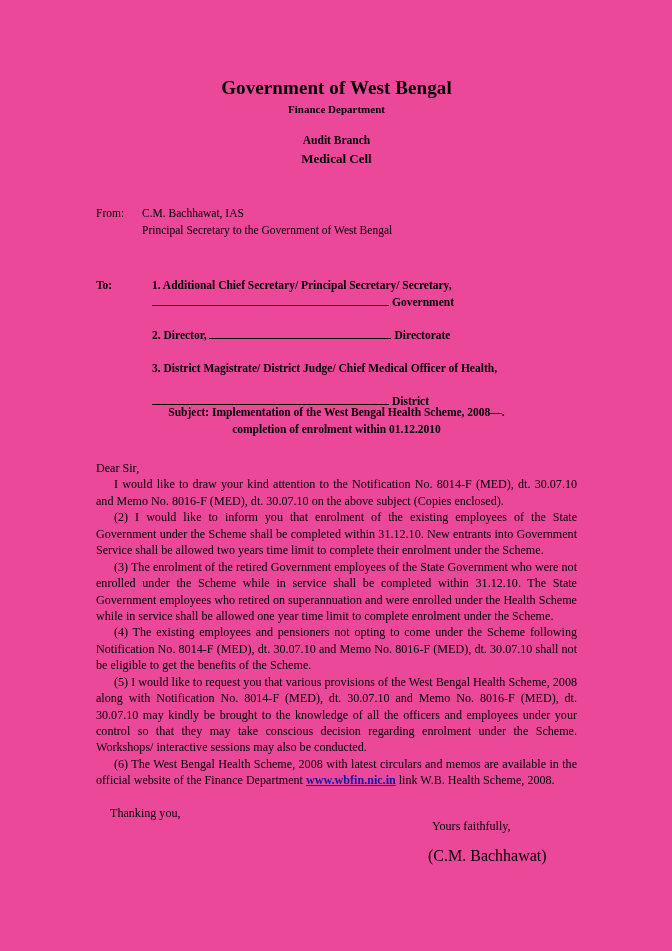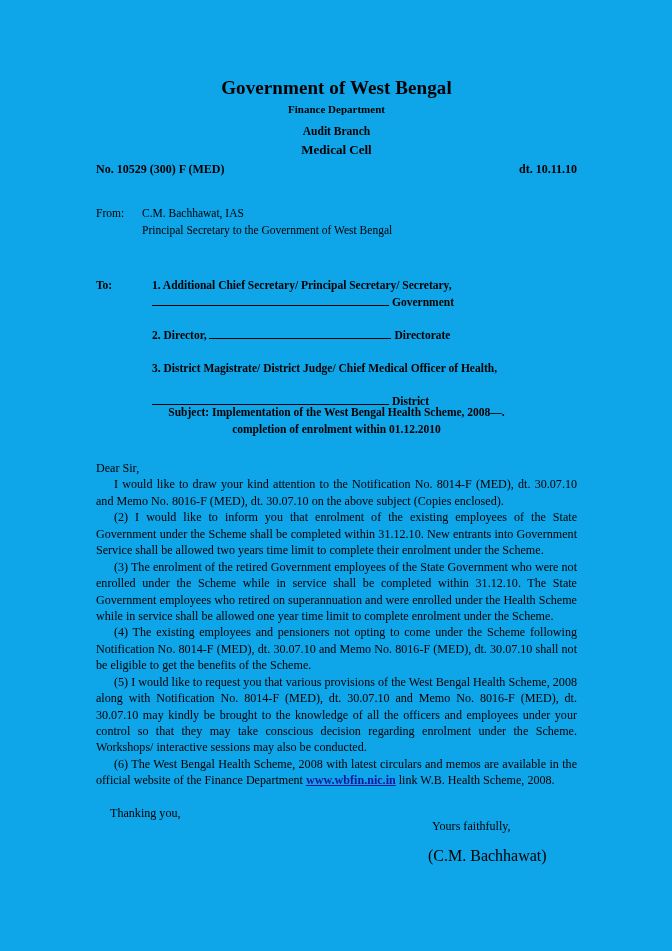"Government of West Bengal" .page { background: #0ea5e9 -> #ec4899 }
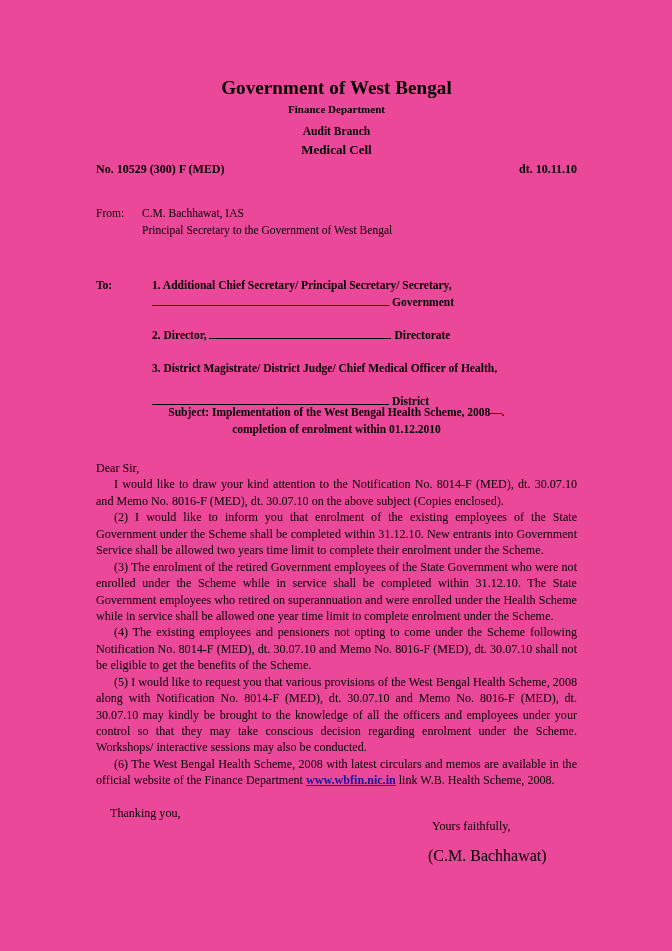"Audit Branch" .branch-title { margin-top: 8px -> 17px }
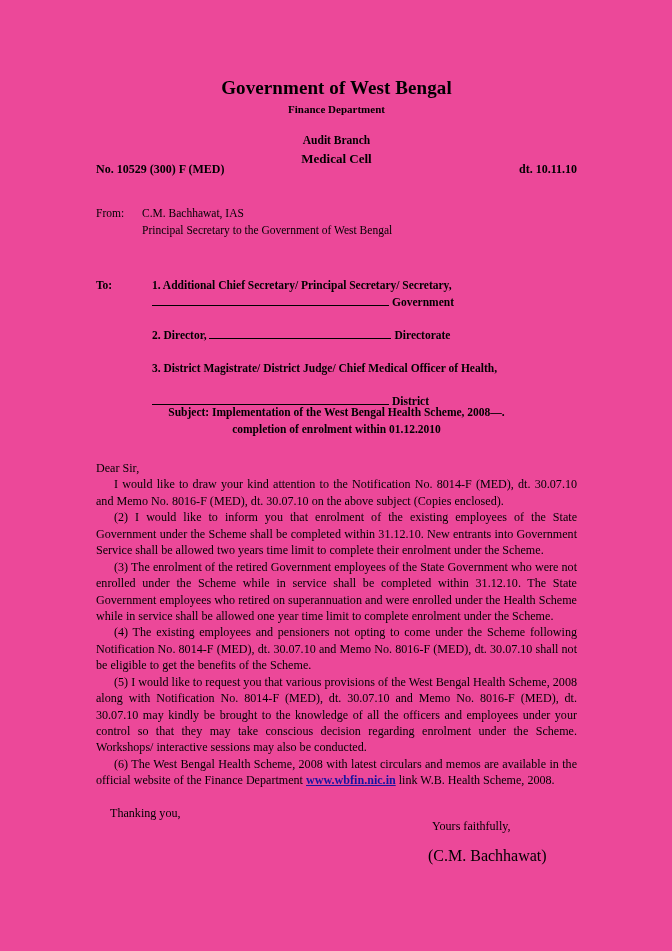"No. 10529 (300) F (MED)" div.refrow { html: <div> <span>No. 10529 (300) F (MED)</span> <span>dt. 10.11.10</span> </div> -> none }
